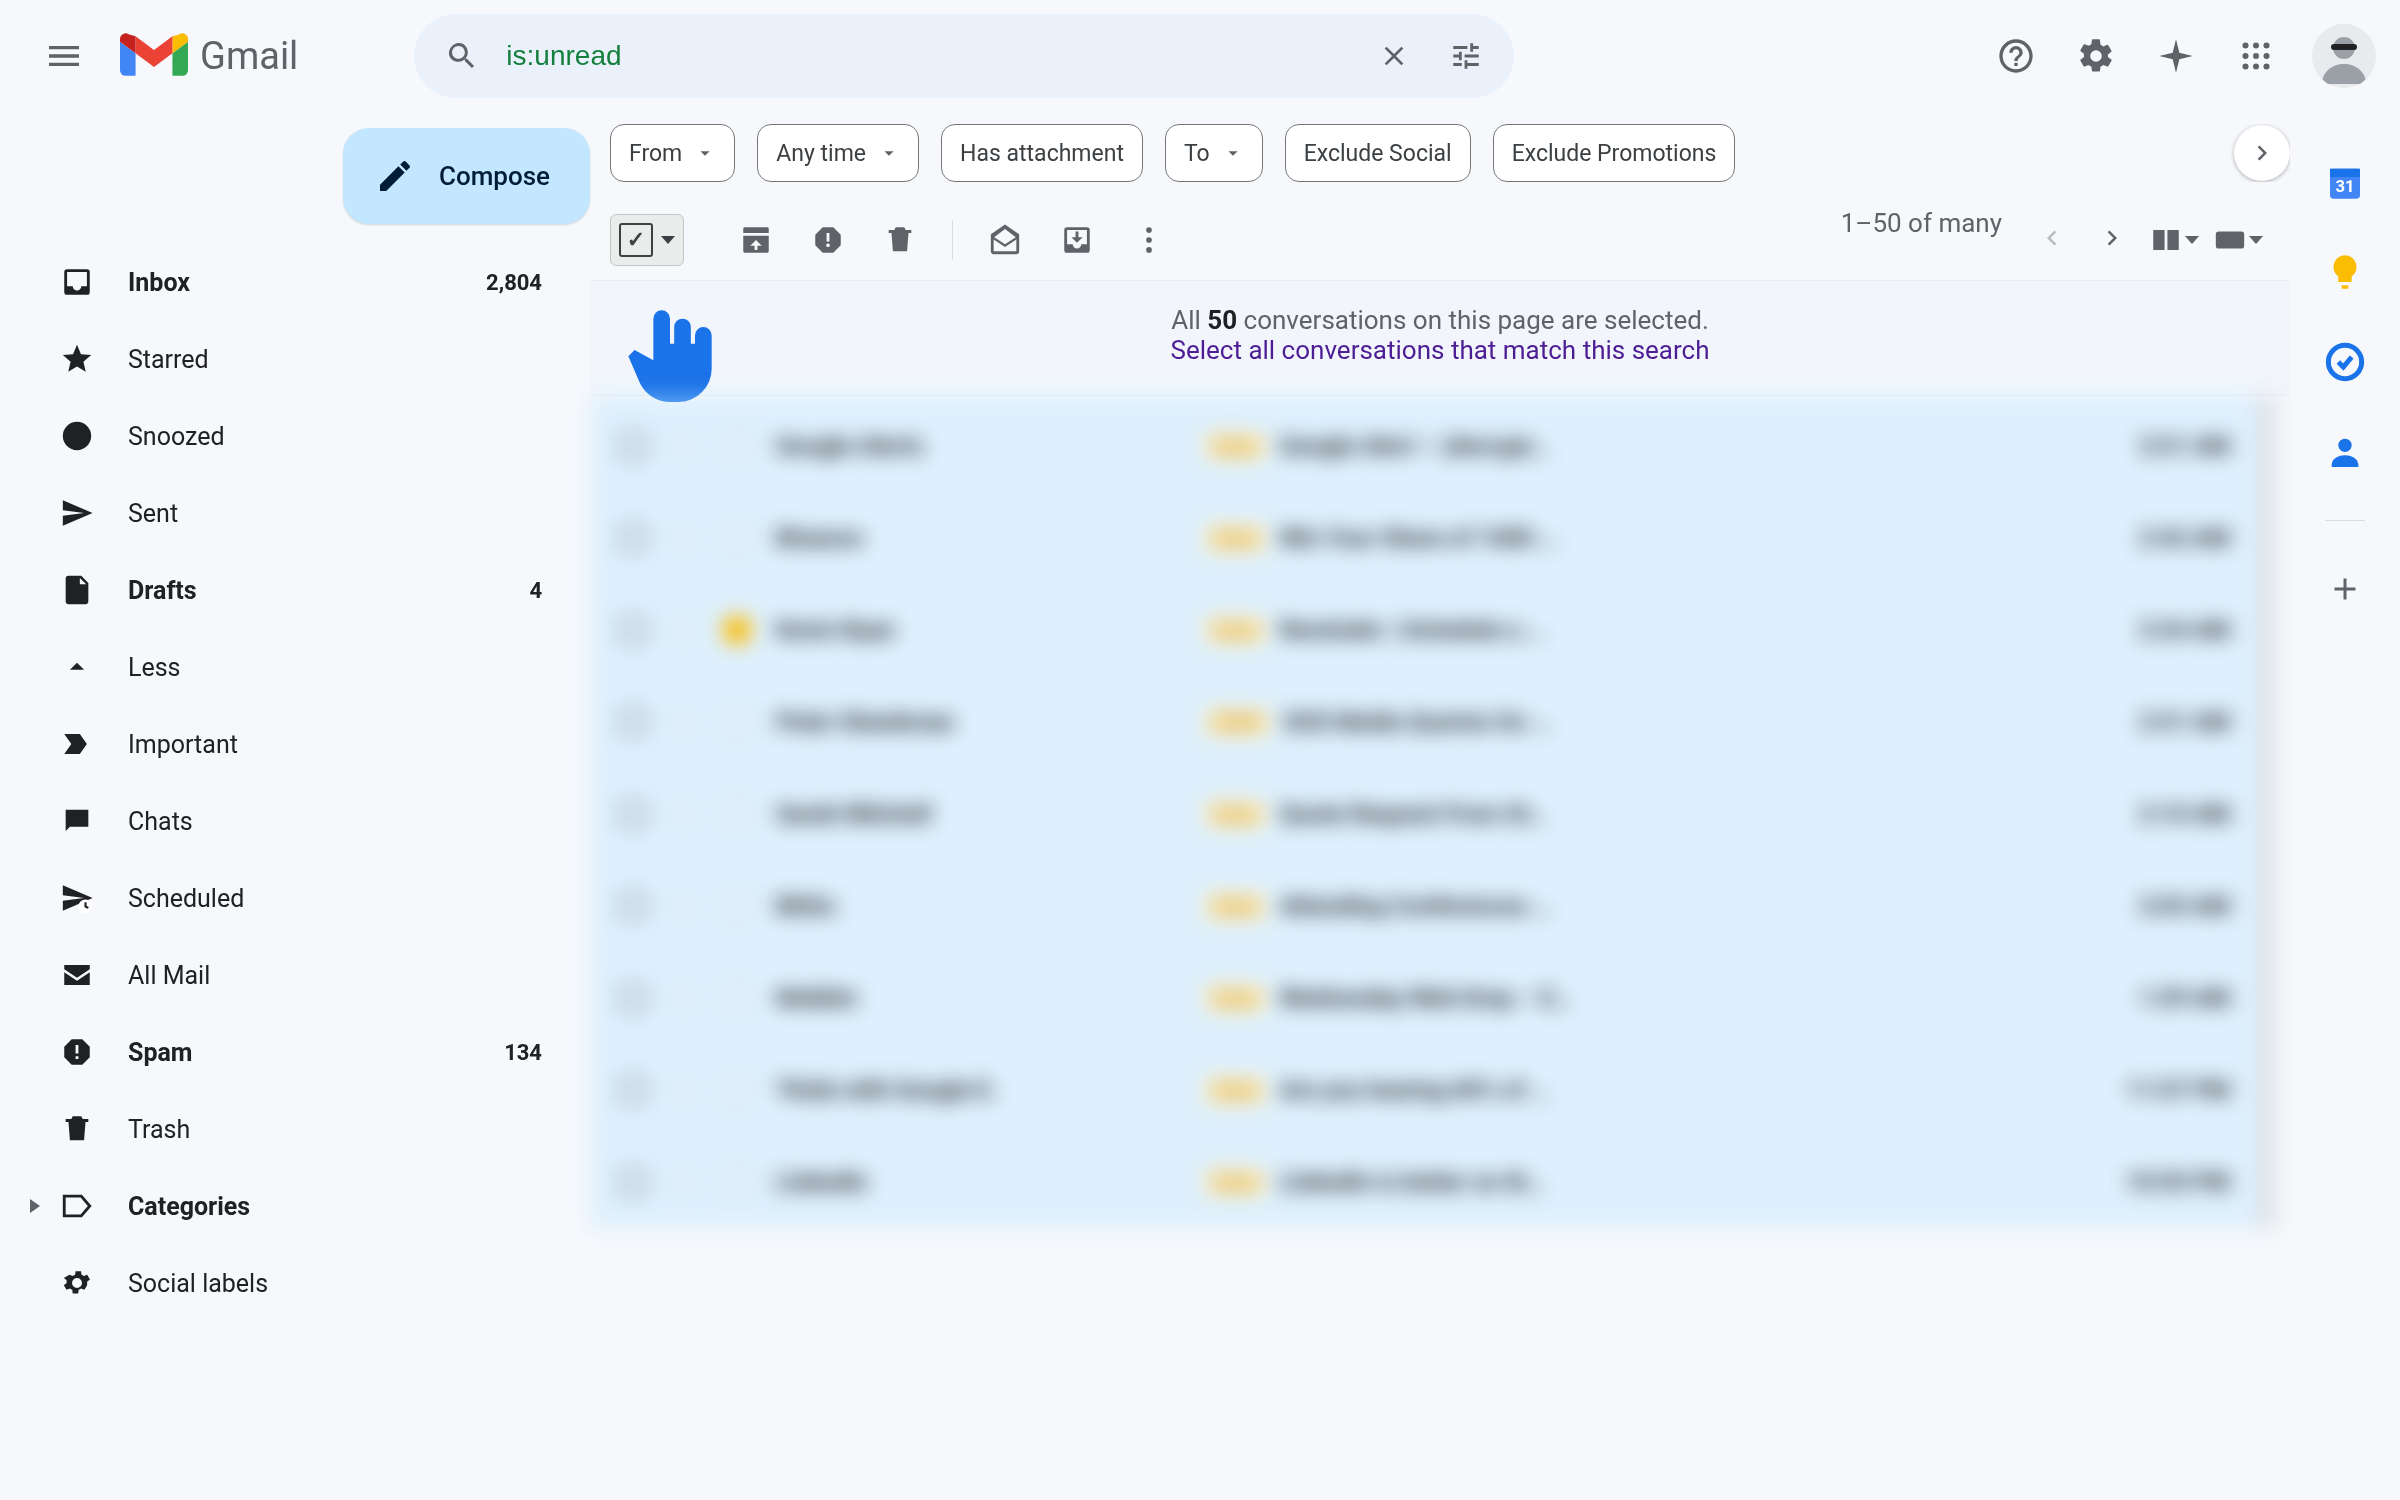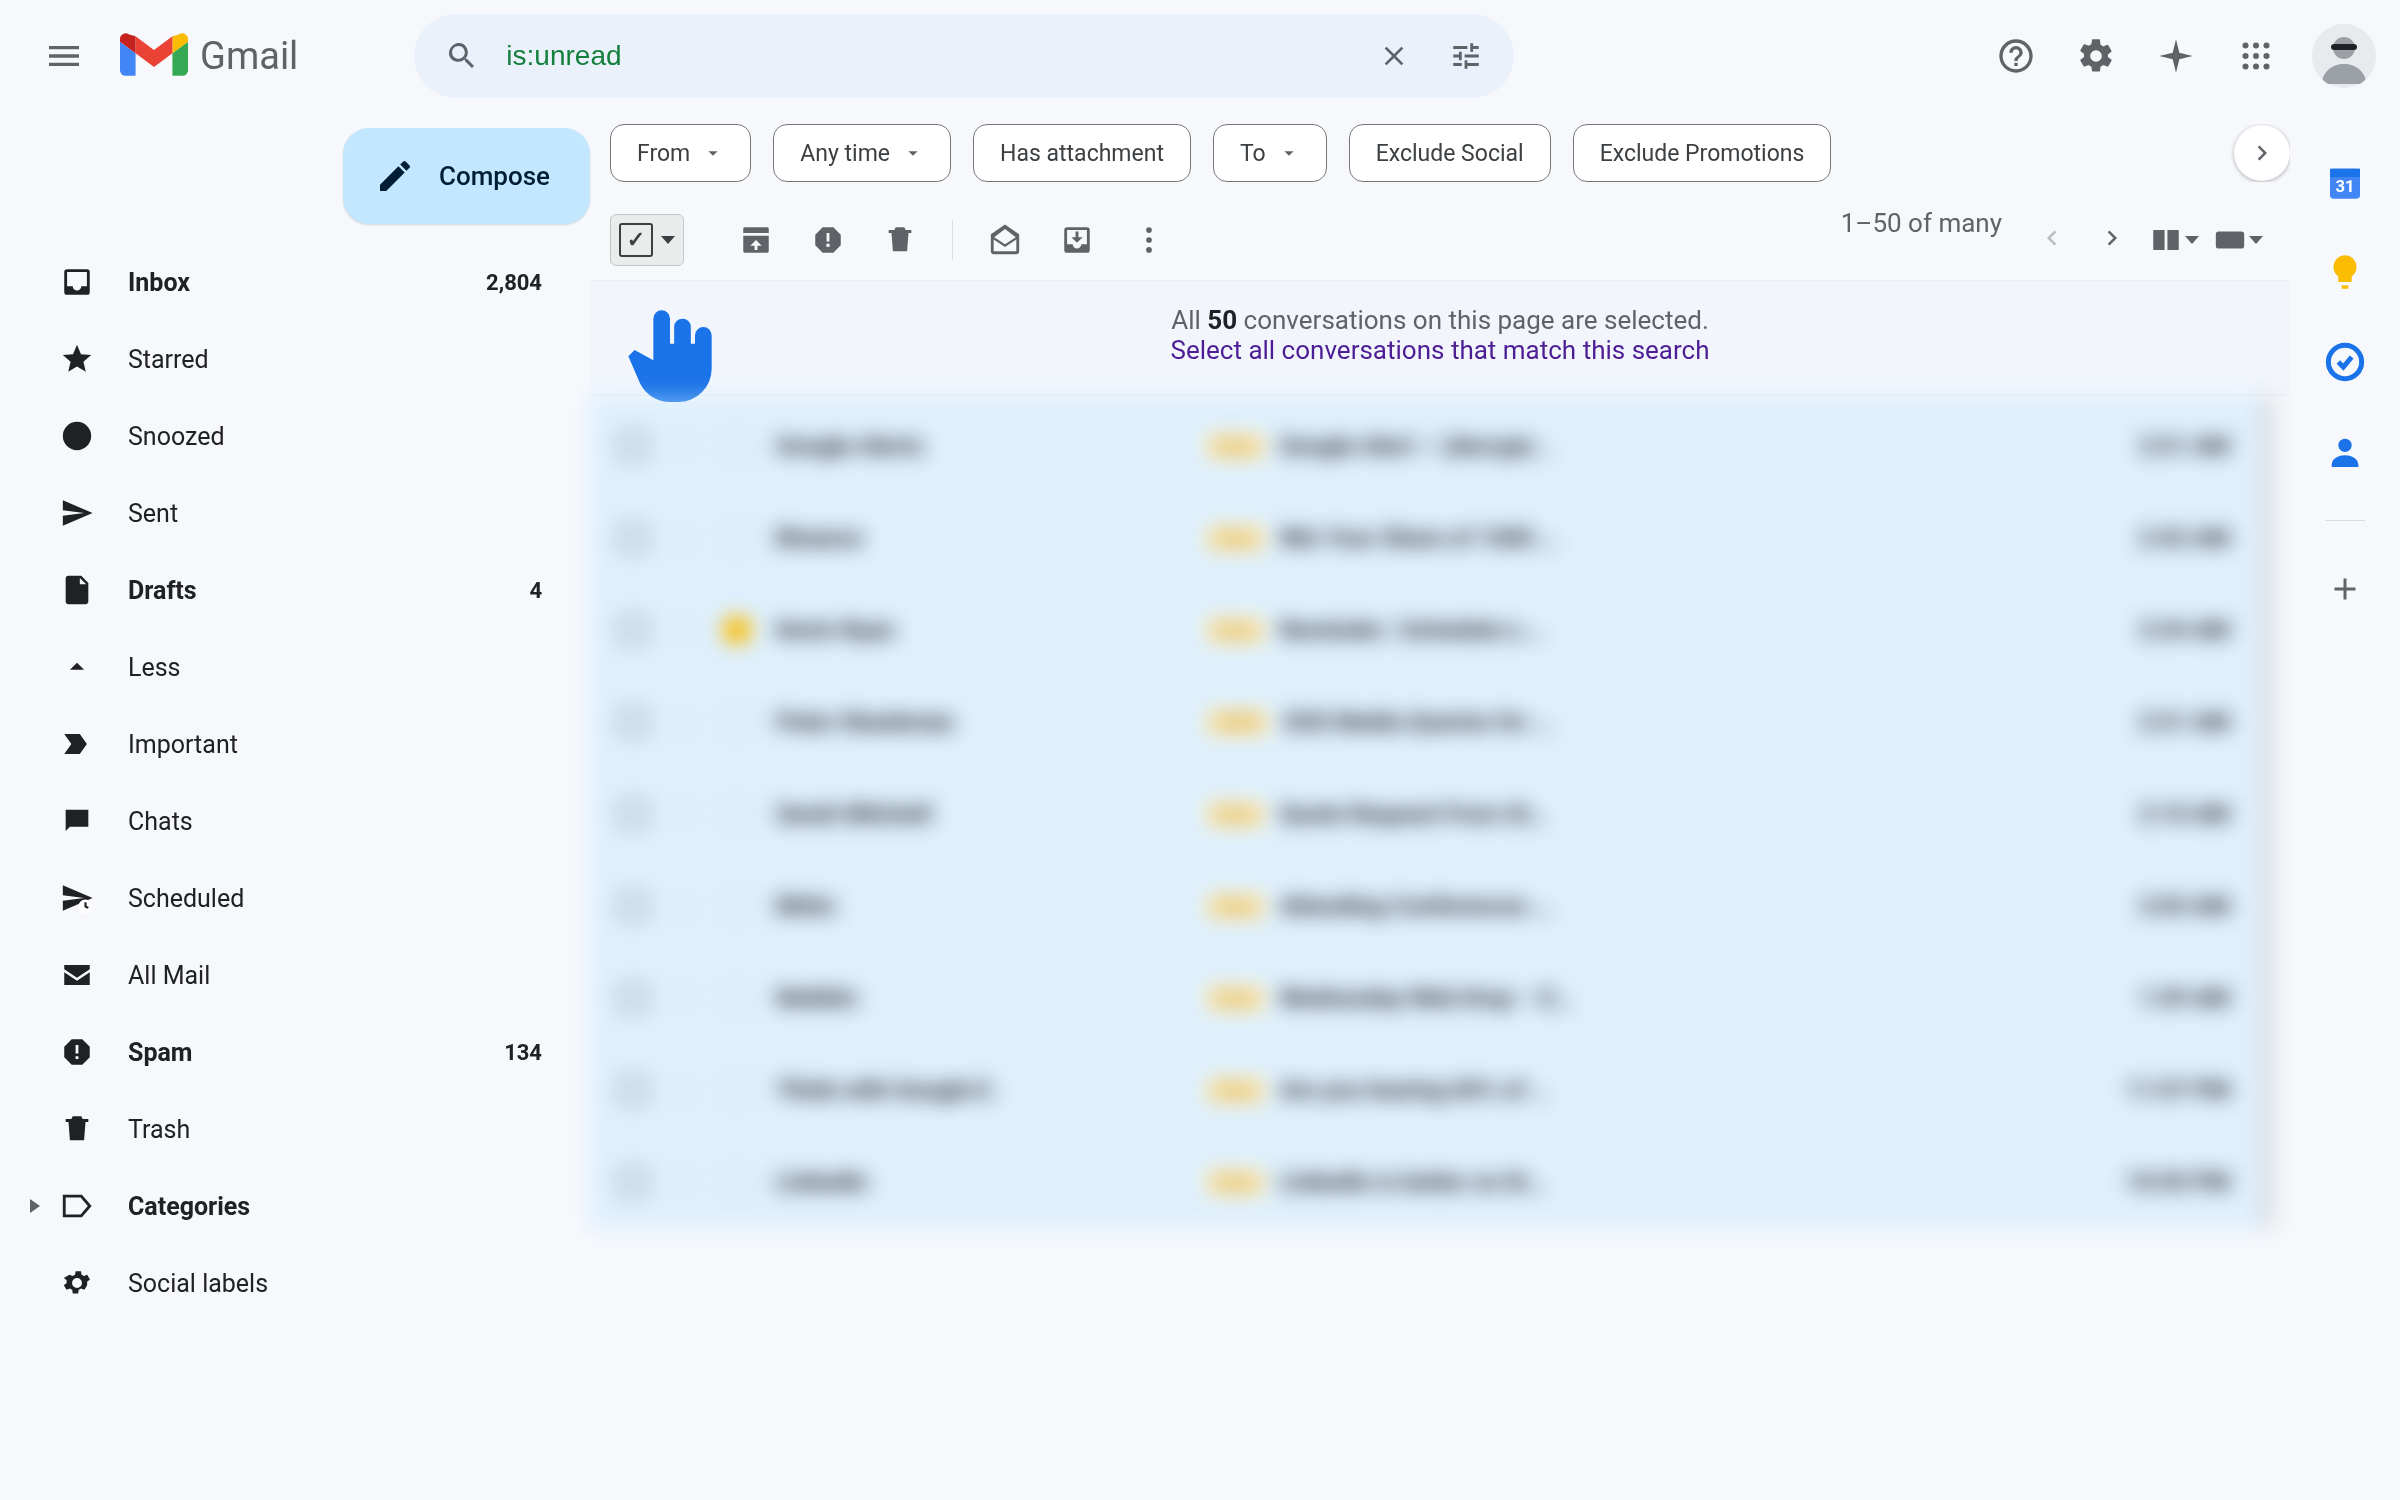"From" .chip { padding: 0 26px -> 0 18px }
